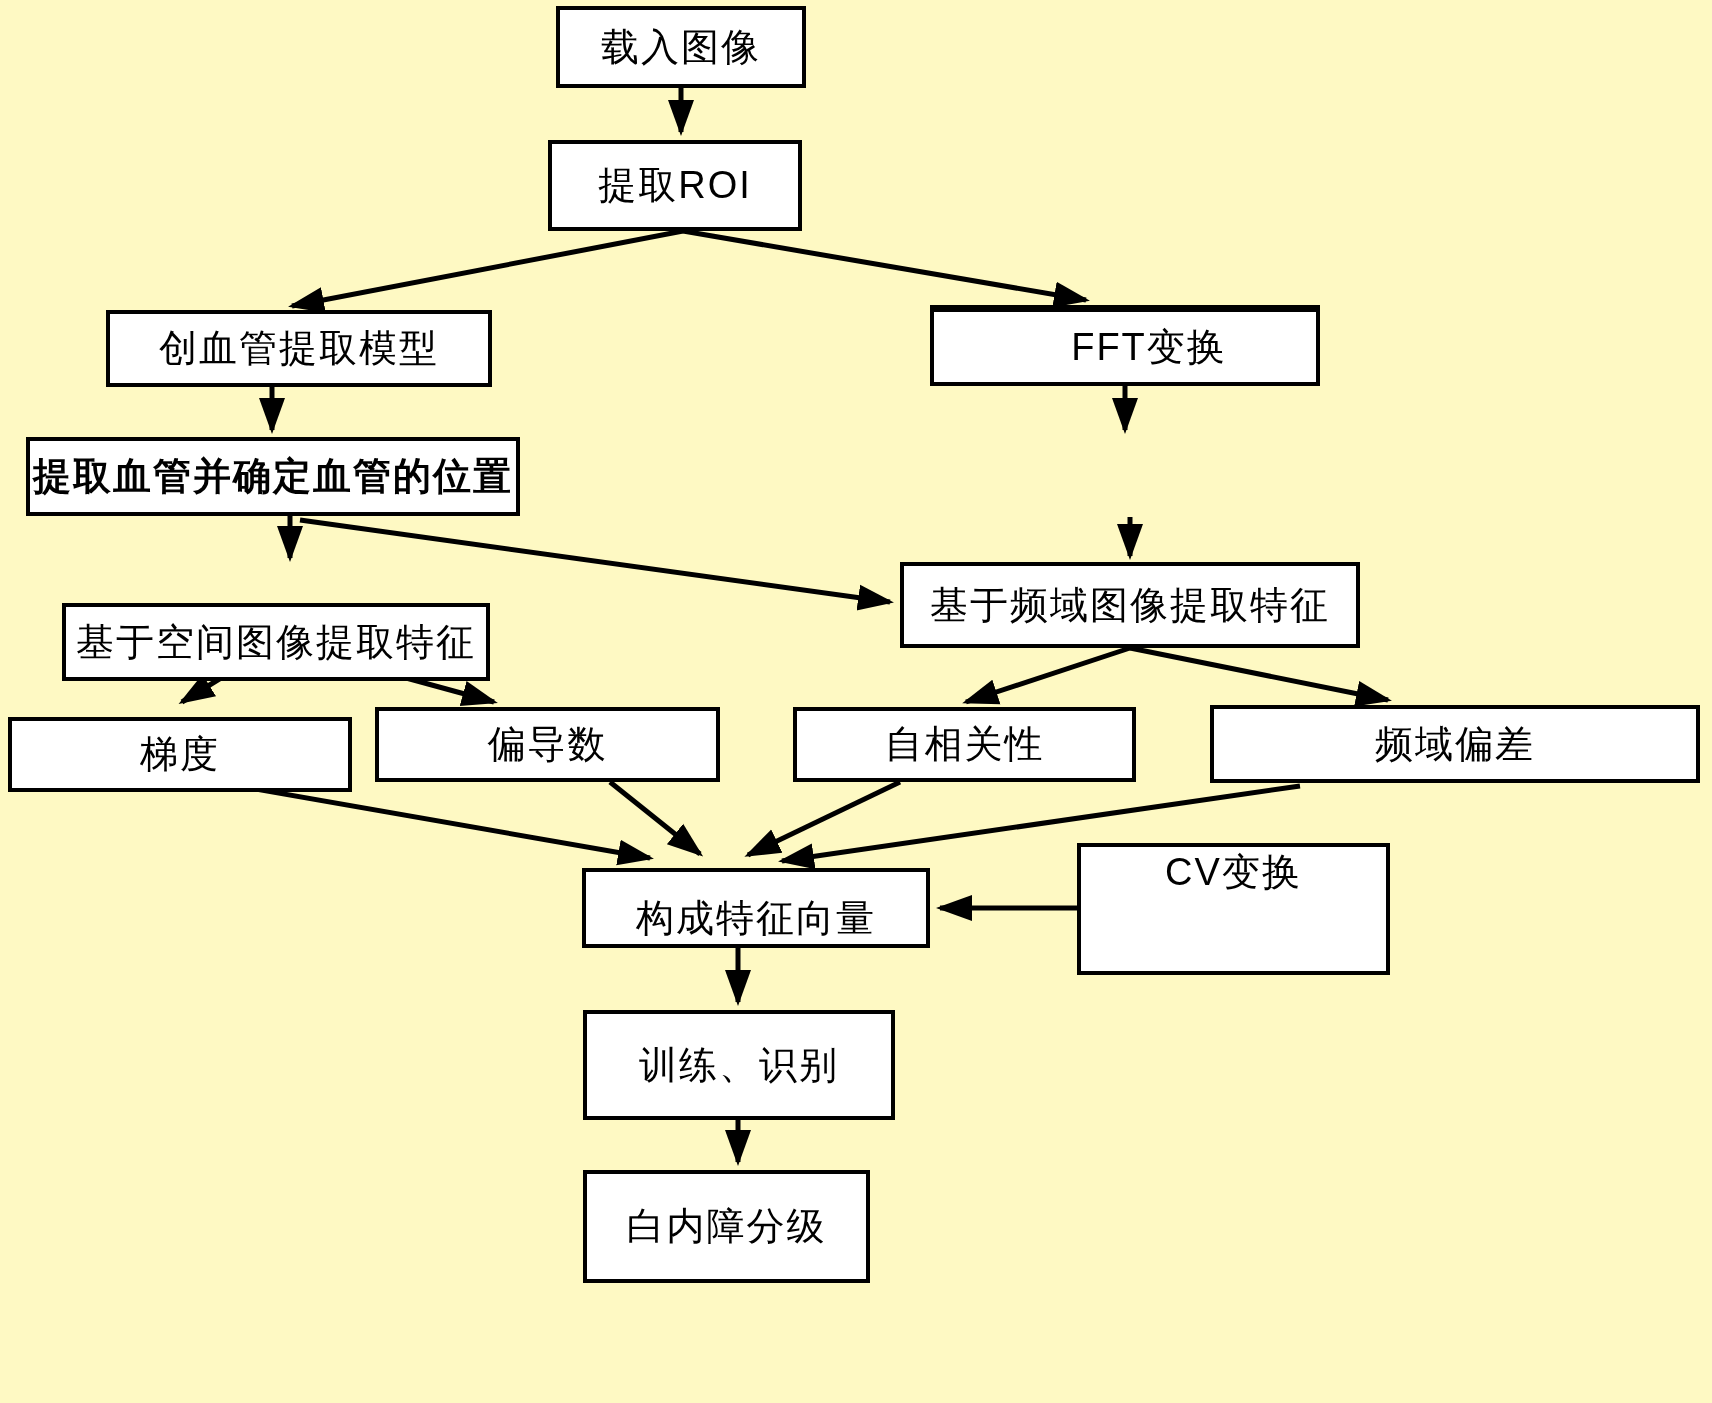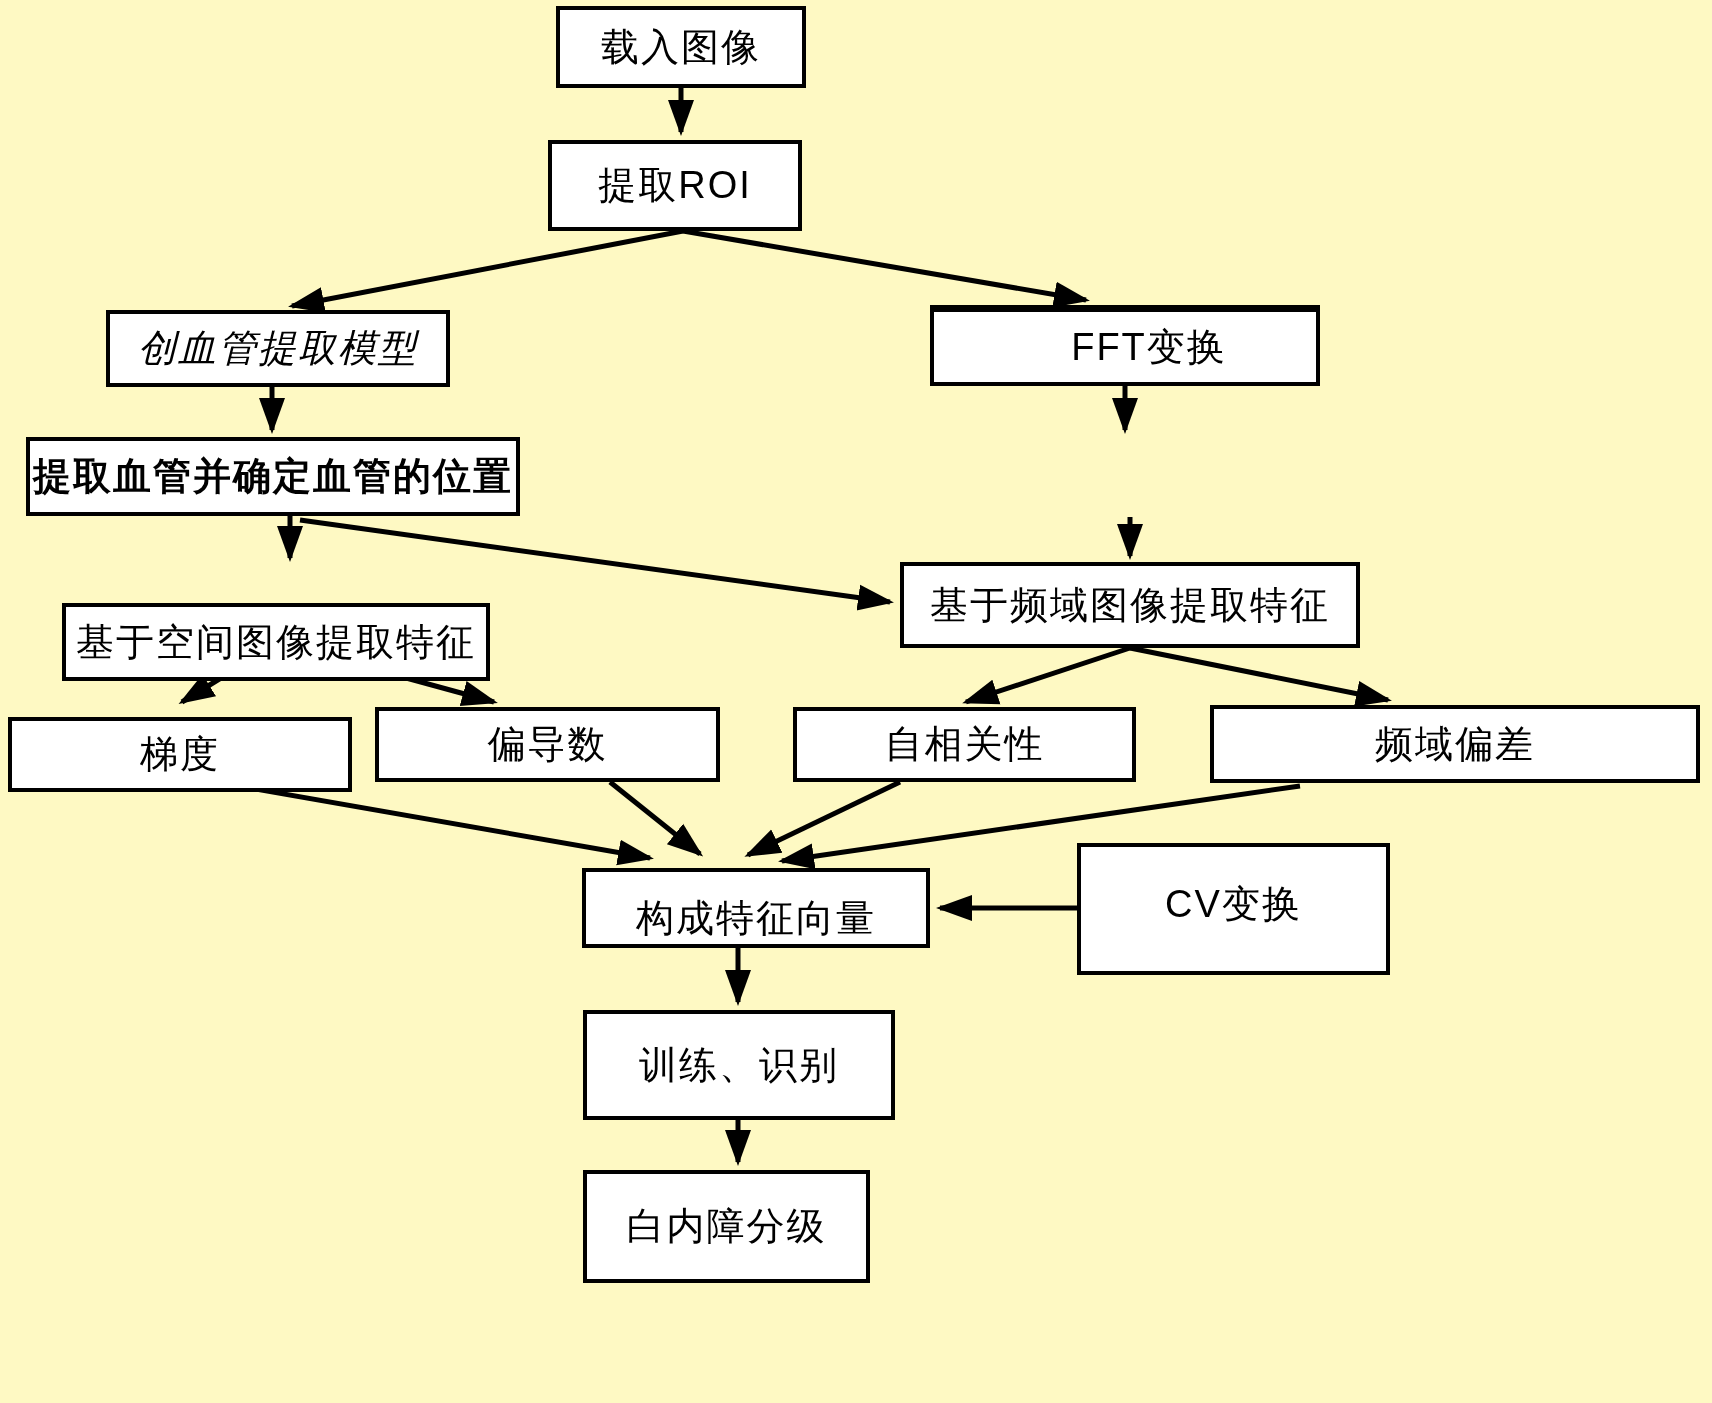"创血管提取模型" div.node { font-style: italic -> none; width: 344px -> 386px }
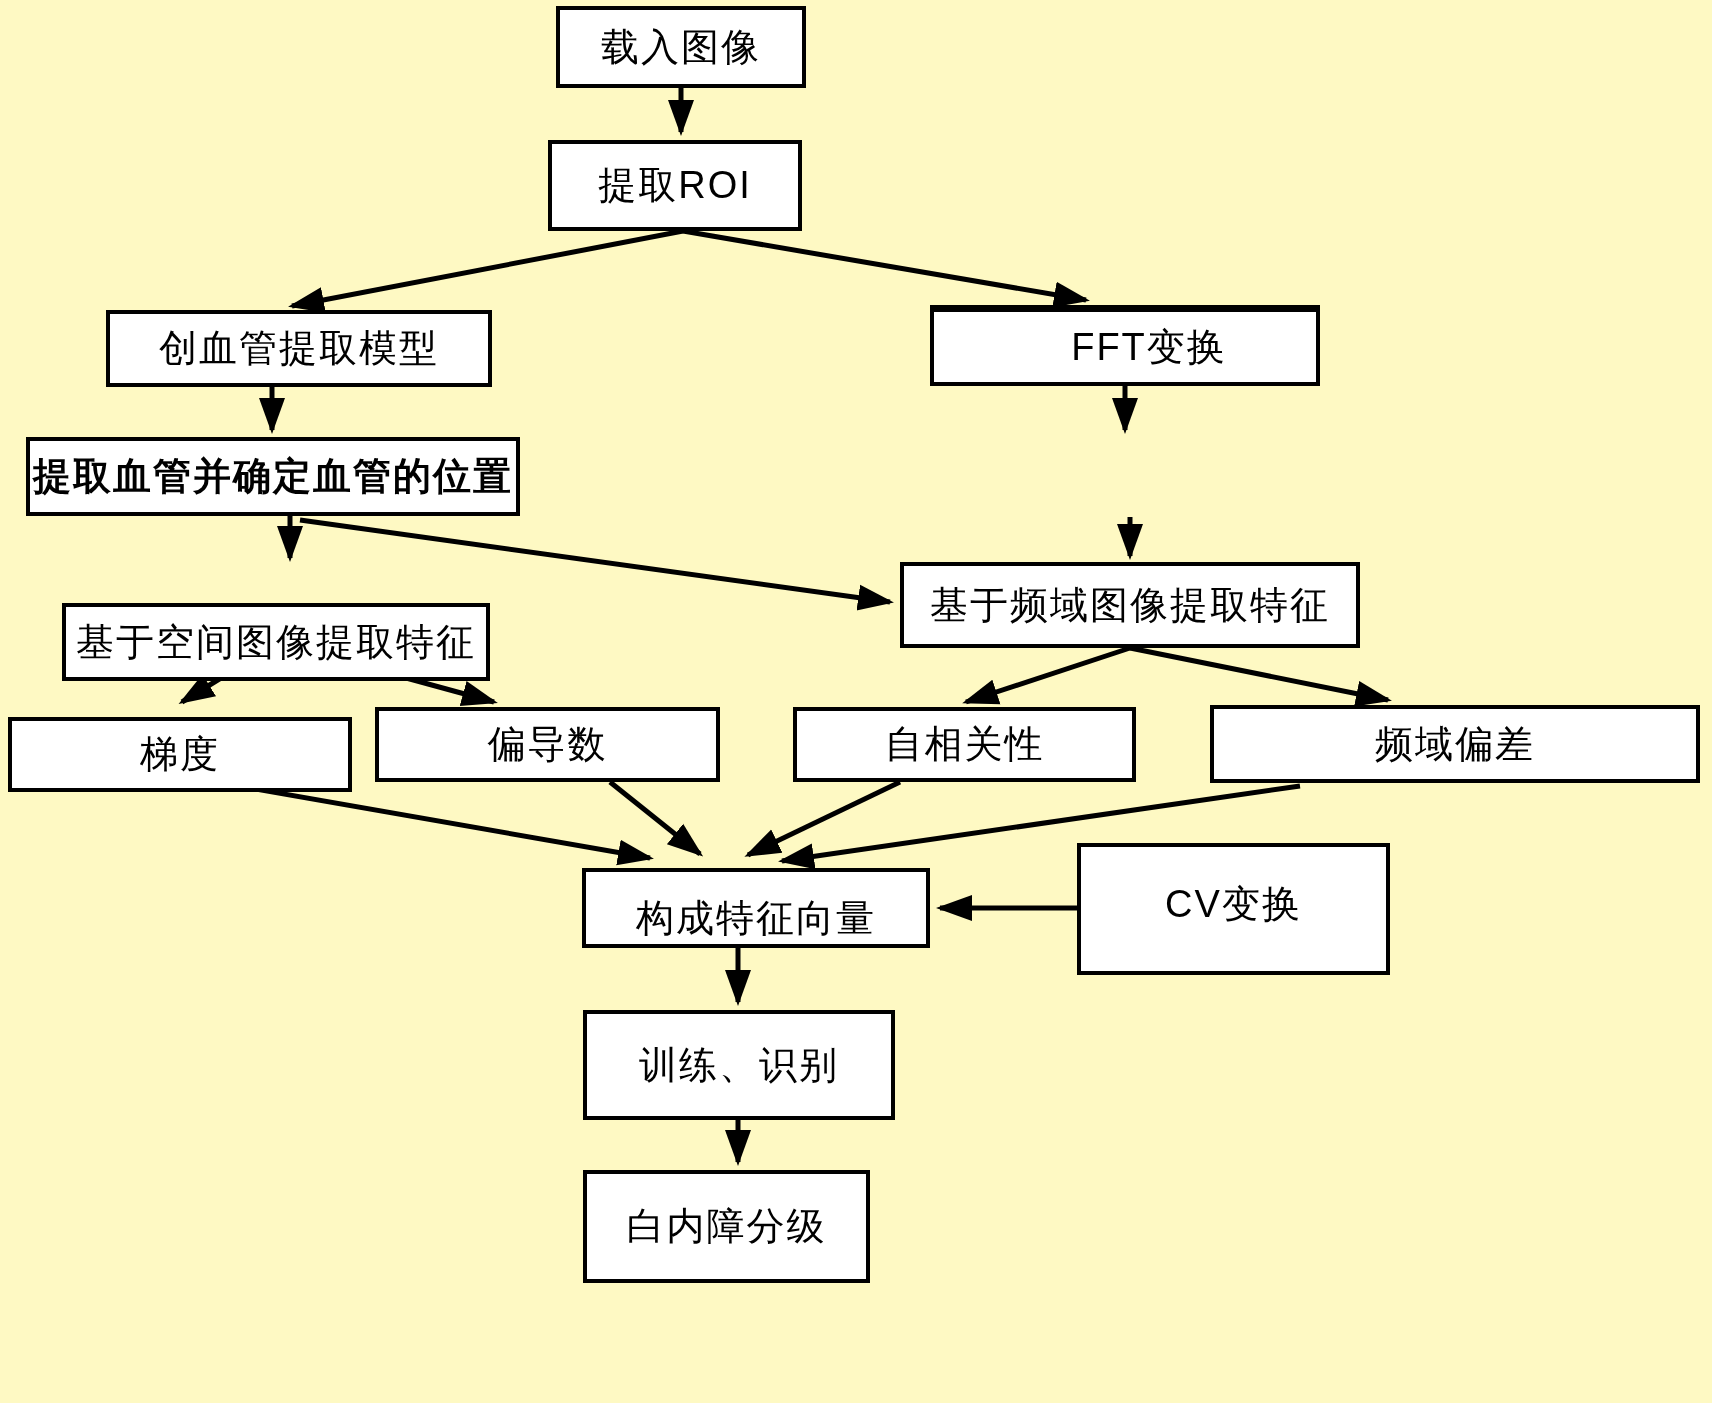"CV变换" .node.top-aligned { padding-top: 32px -> 0 }
